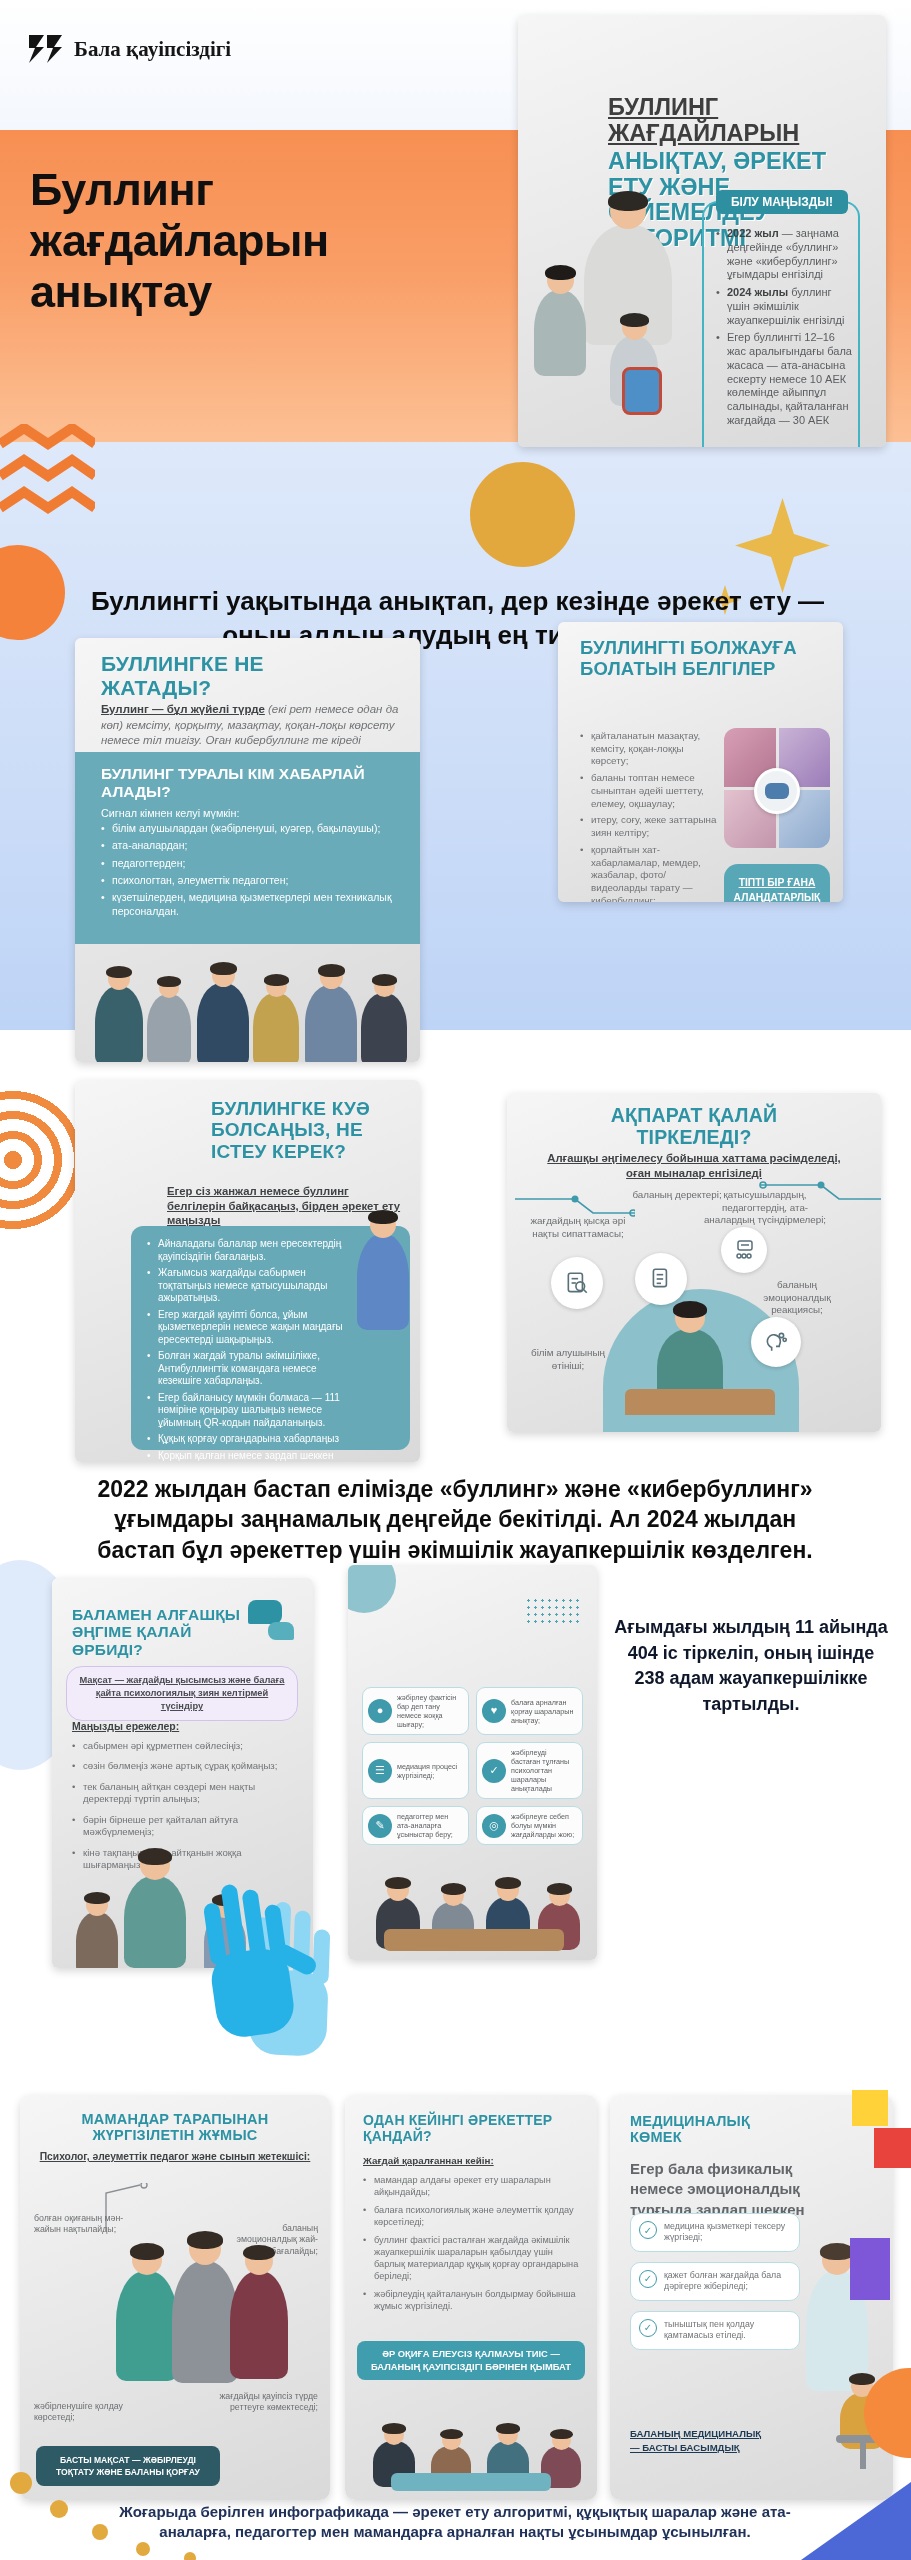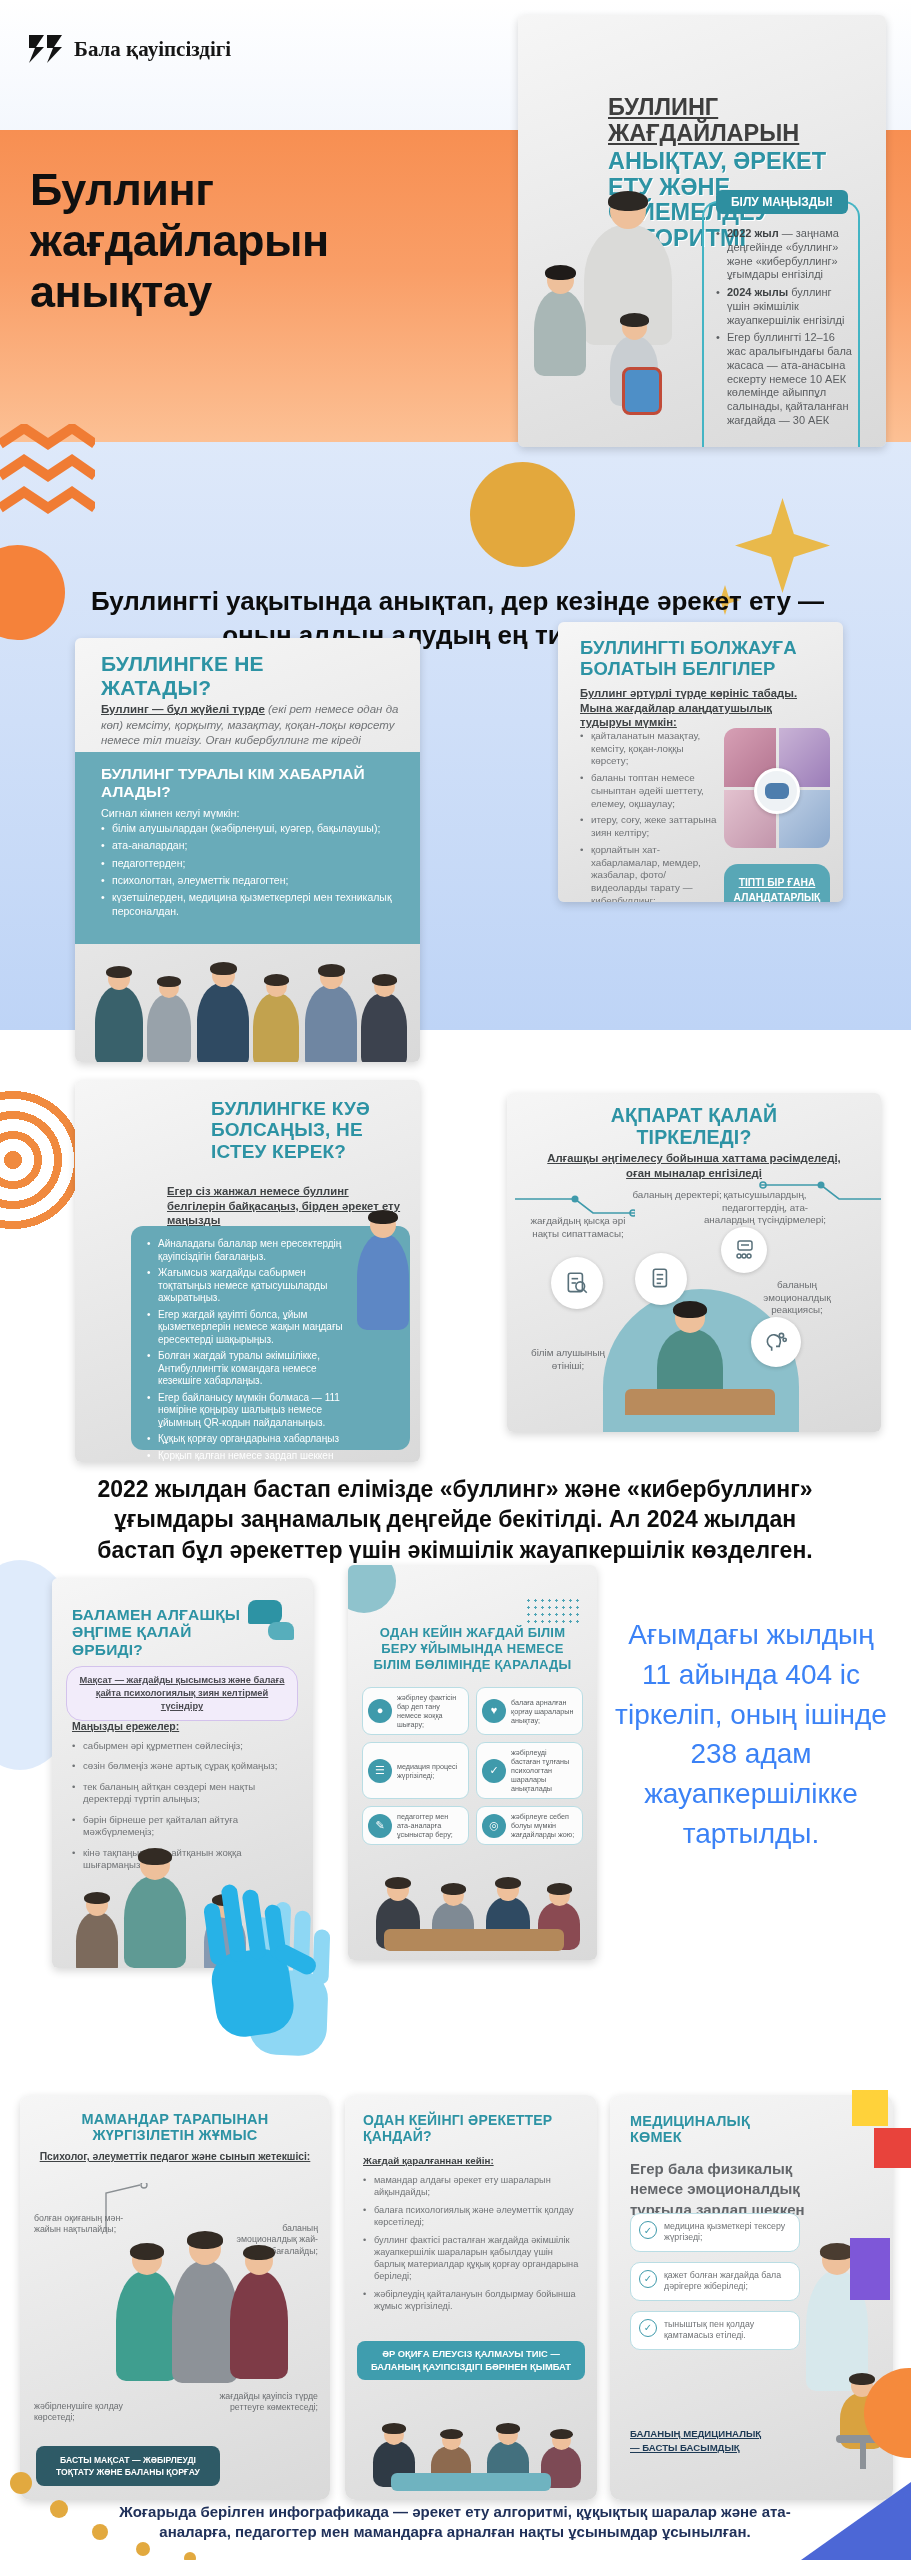"Буллинг әртүрлі түрде көрініс табады." p.lead { html: <p>Буллинг әртүрлі түрде көрініс табады. Мына жағдайлар алаңдатушылық тудыруы мүмкін:</p> -> none }
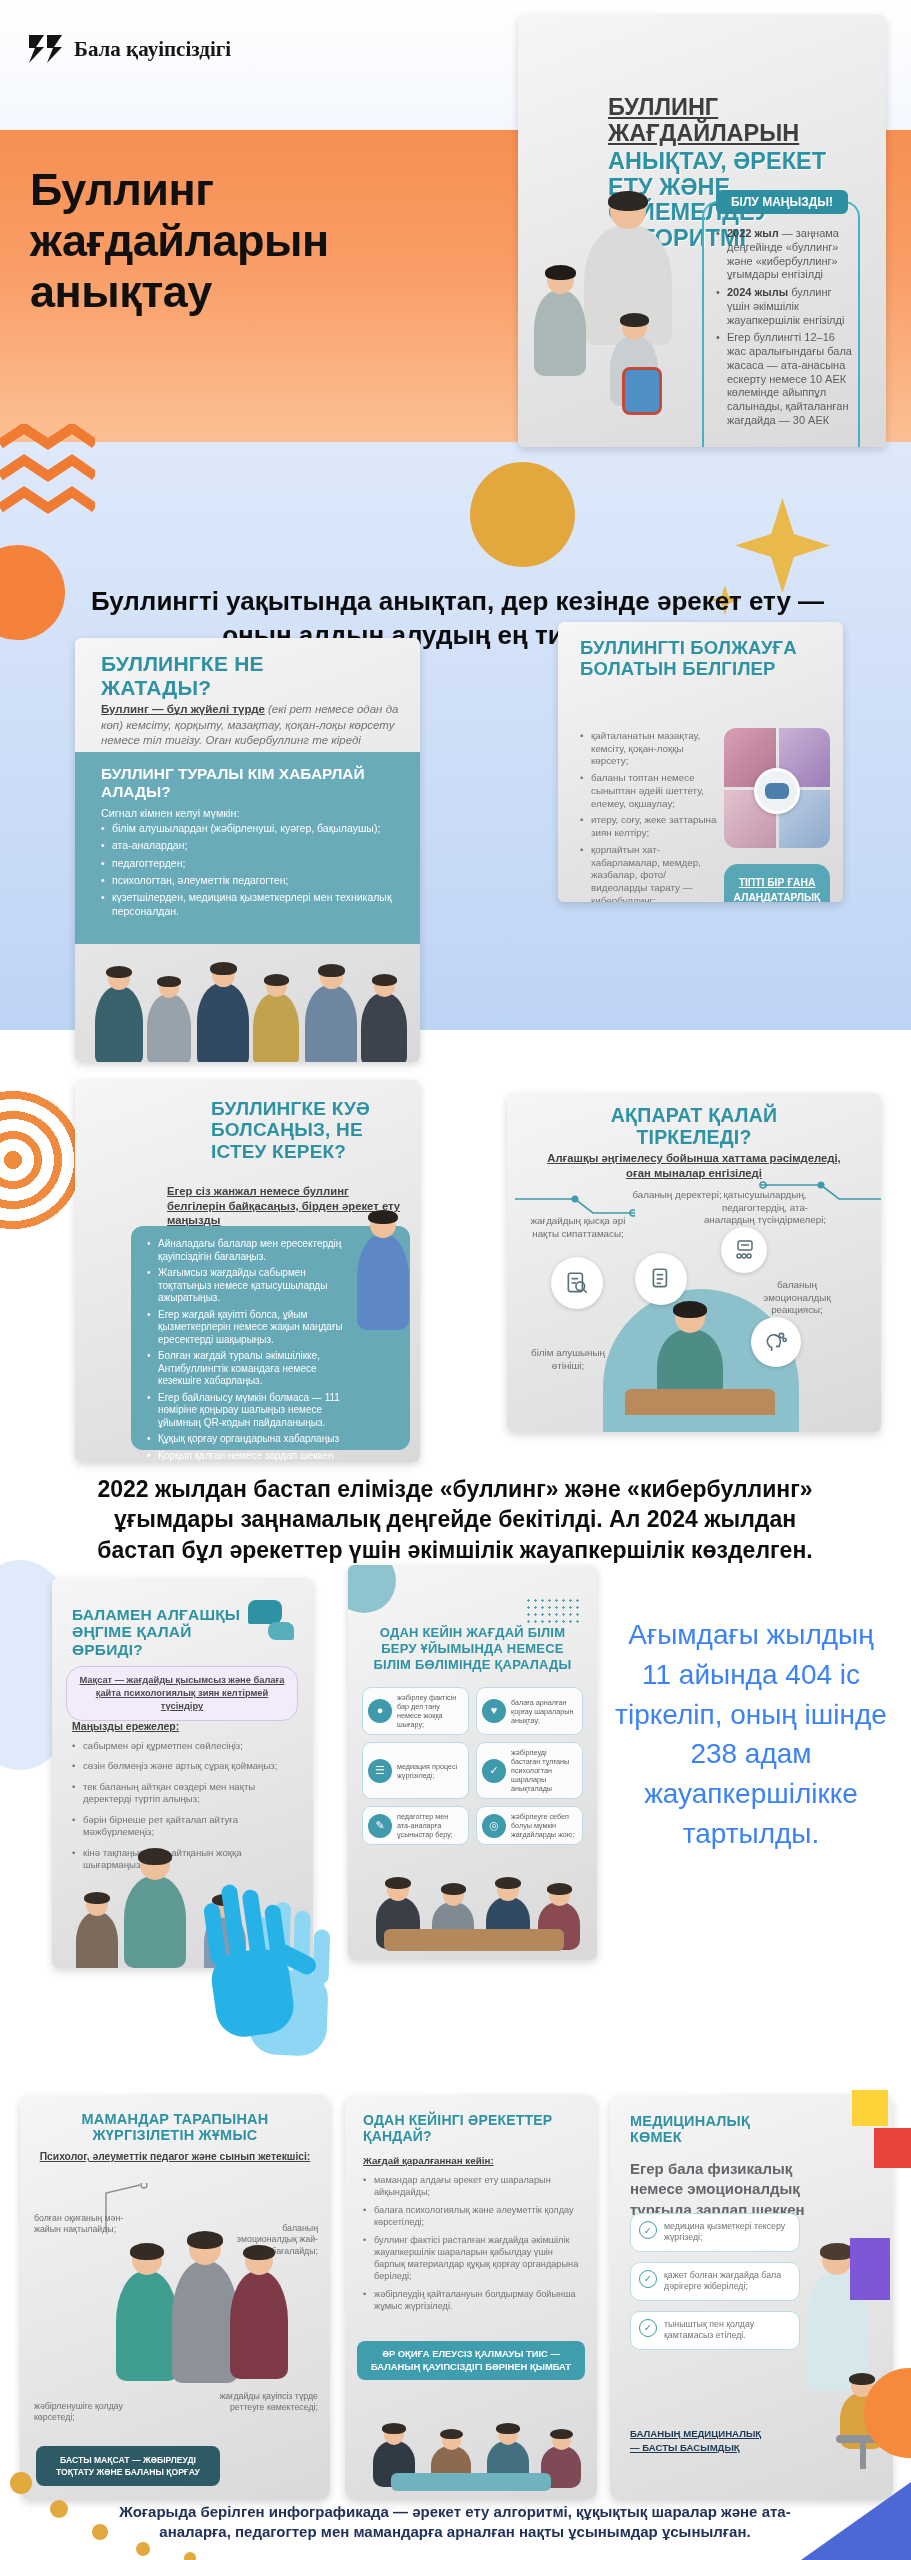"ОДАН КЕЙІН ЖАҒДАЙ БІЛІМ БЕРУ" h2.ch { html: <h2>ОДАН КЕЙІН ЖАҒДАЙ БІЛІМ БЕРУ ҰЙЫМЫНДА НЕМЕСЕ БІЛІМ БӨЛІМІНДЕ ҚАРАЛАДЫ</h2> -> none }
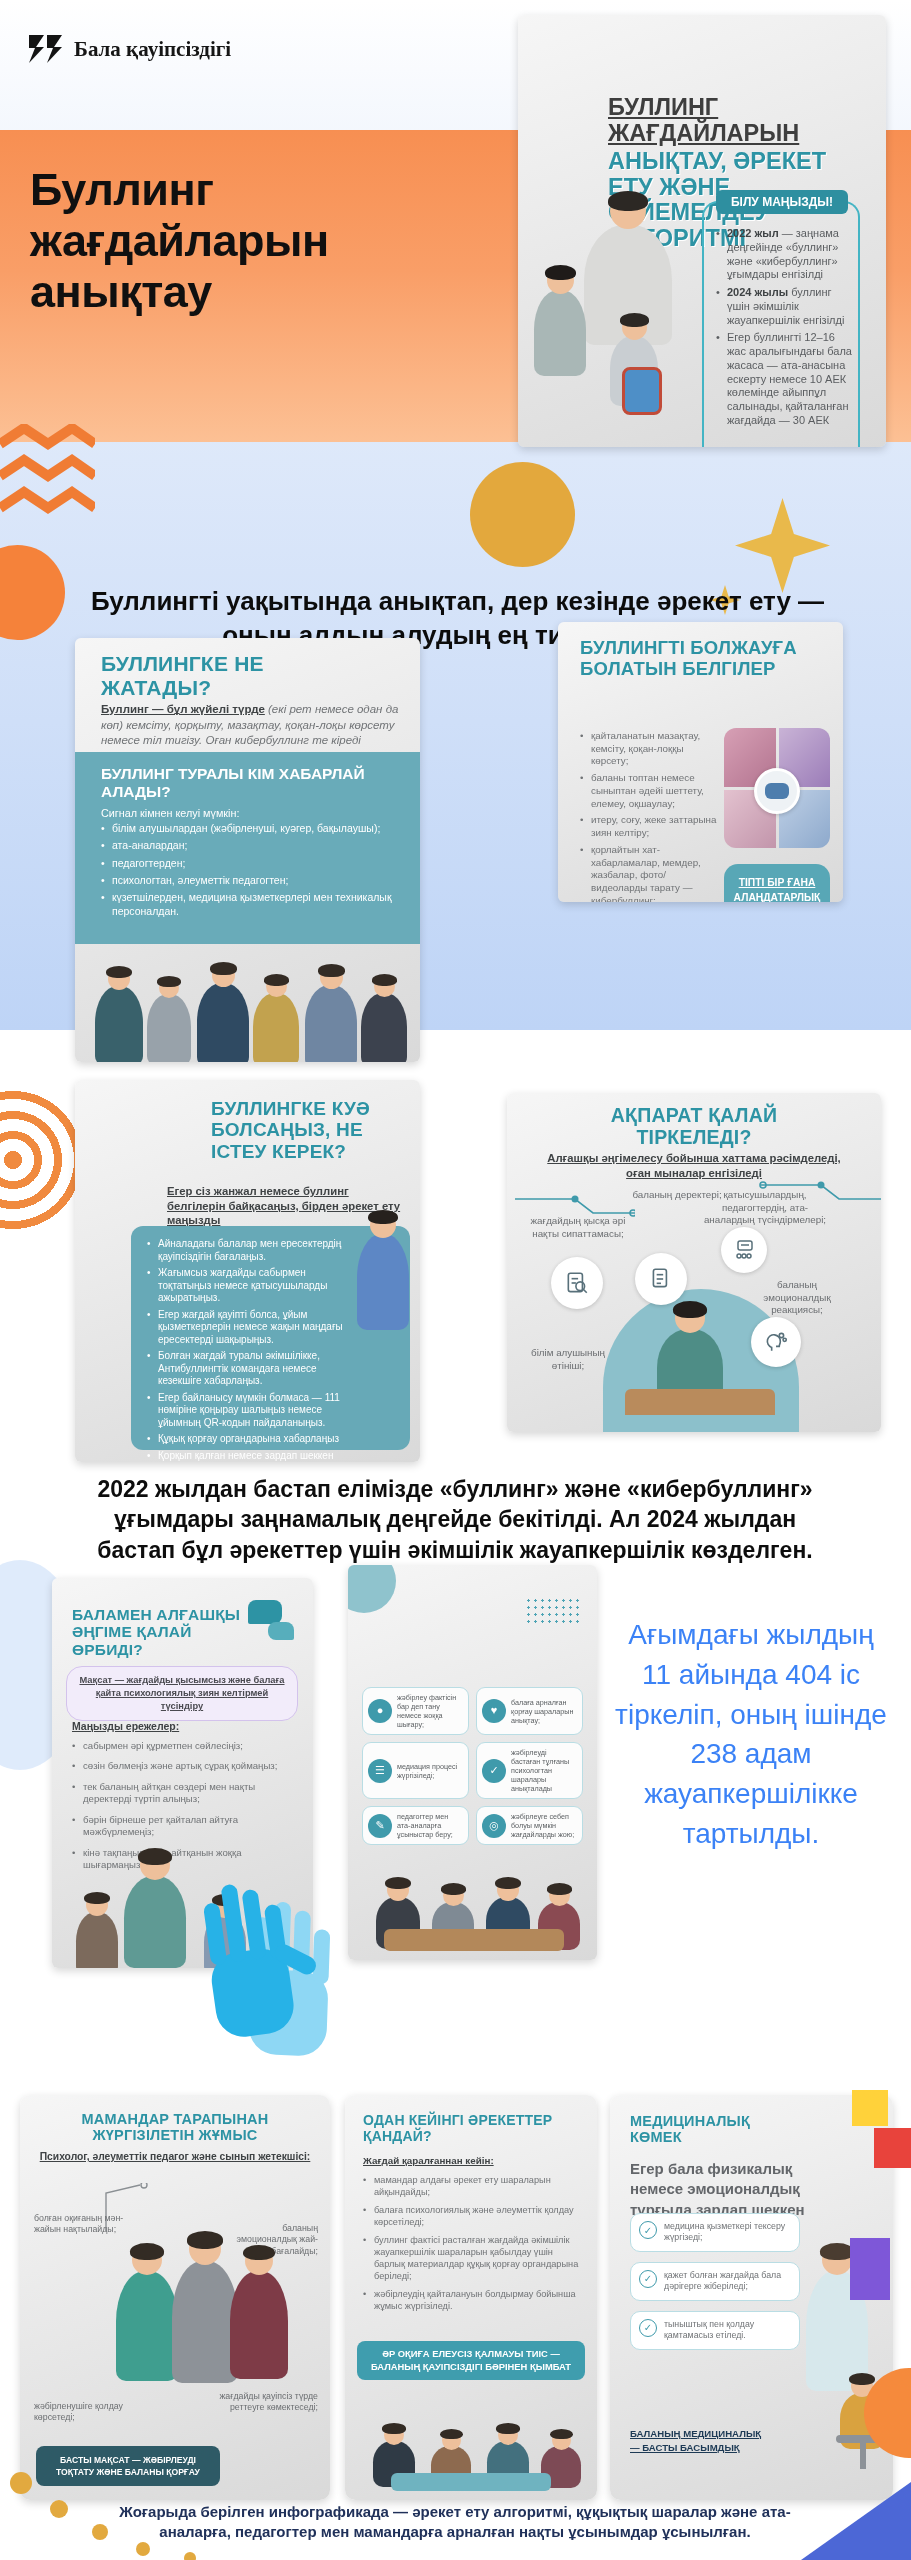"Ағымдағы жылдың 11 айында 404" p.abs { color: #3b82f6 -> #0f172a; font-size: 28px -> 18px; font-weight: 400 -> 700 }
